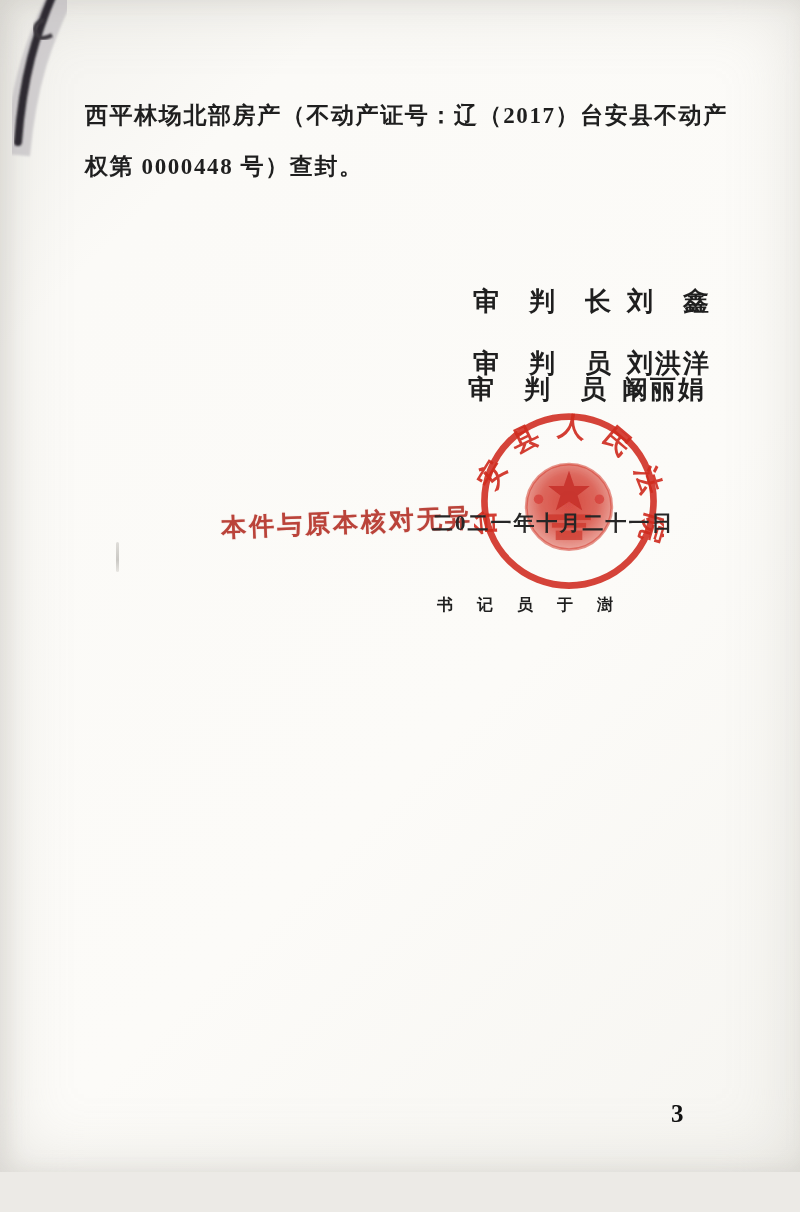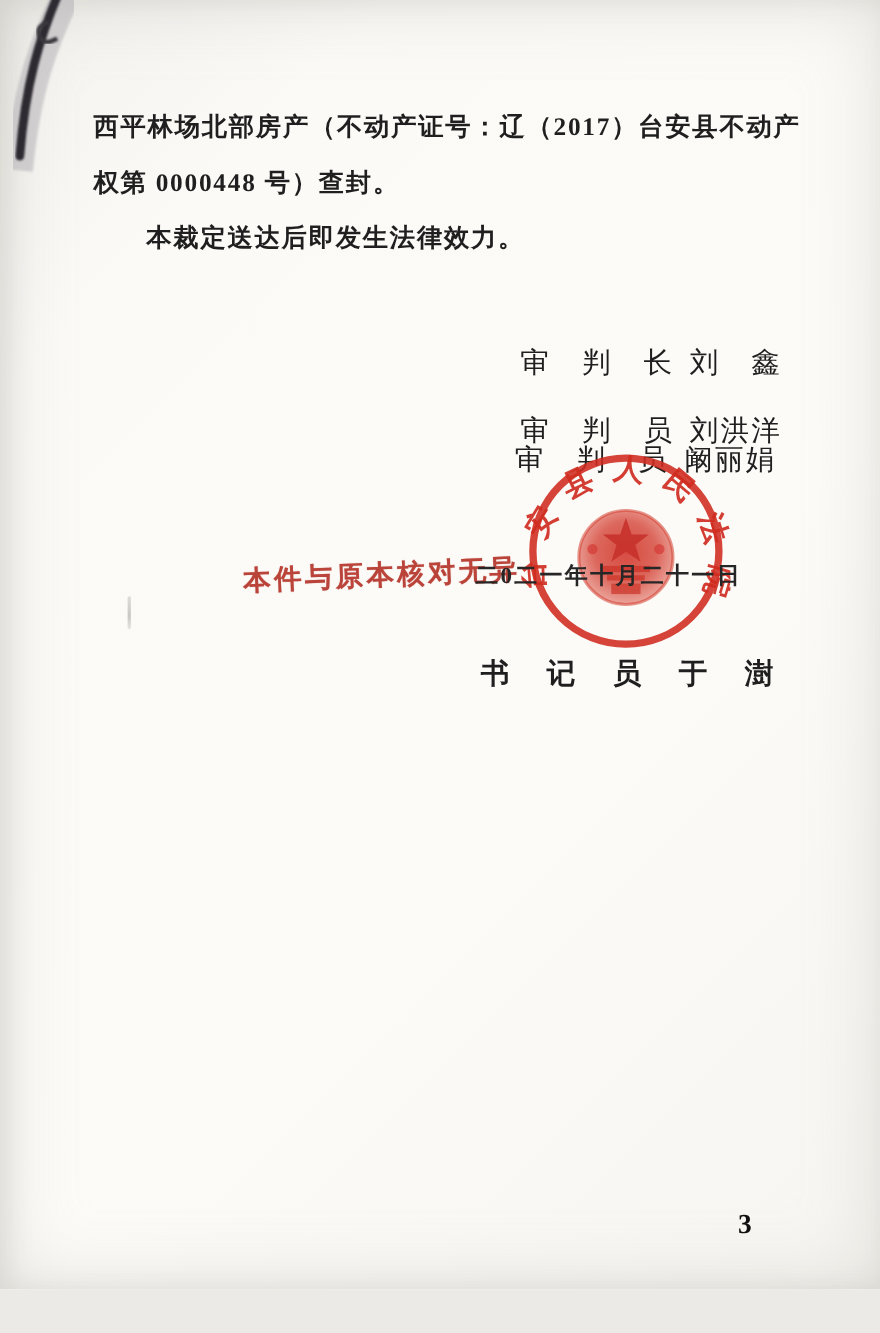"本裁定送达后即发生法律效力。" div.txt { html: <div>本裁定送达后即发生法律效力。</div> -> none }
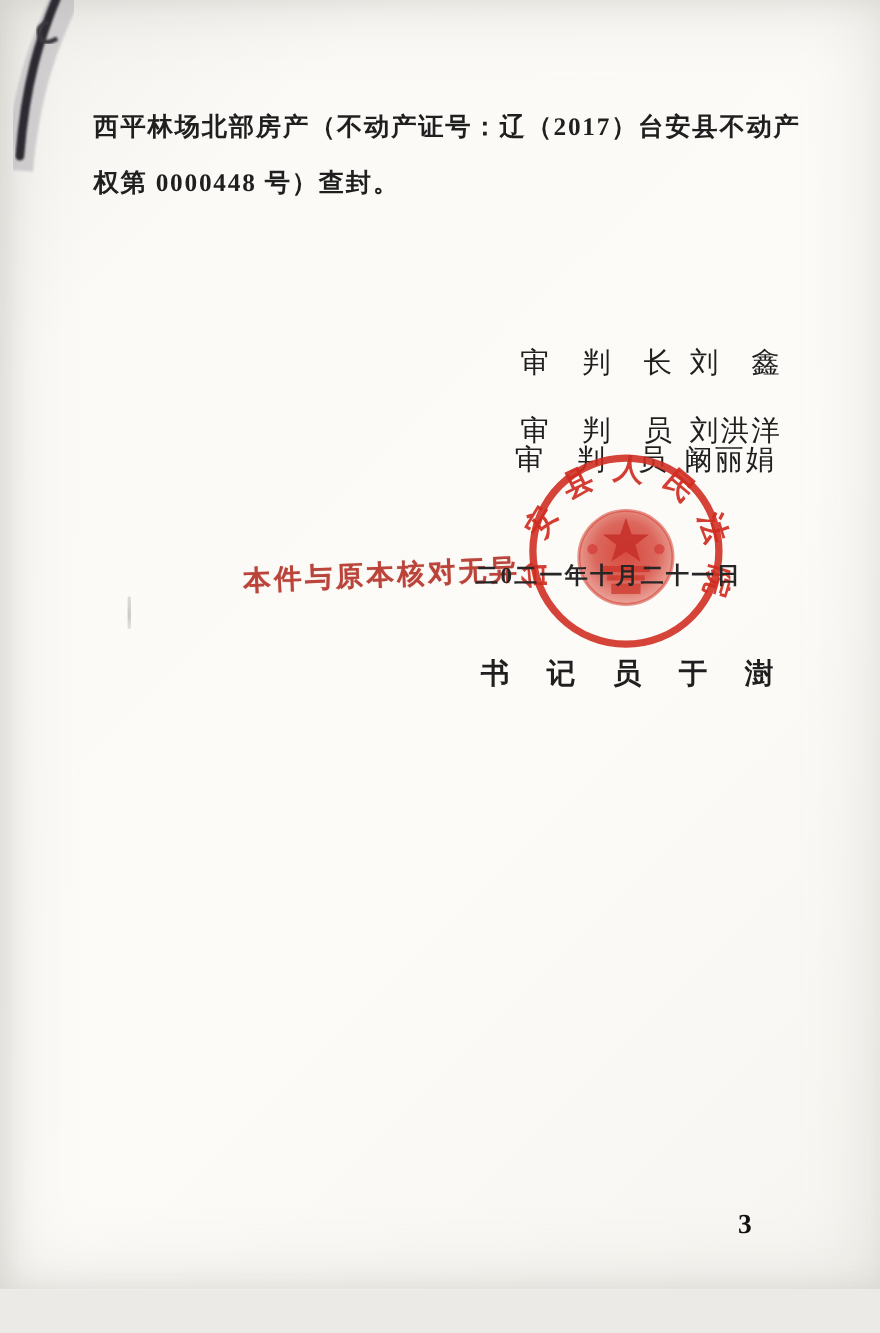"审 判 长 刘 鑫" .sig-row { font-weight: 400 -> 700; margin-top: 28px -> none }
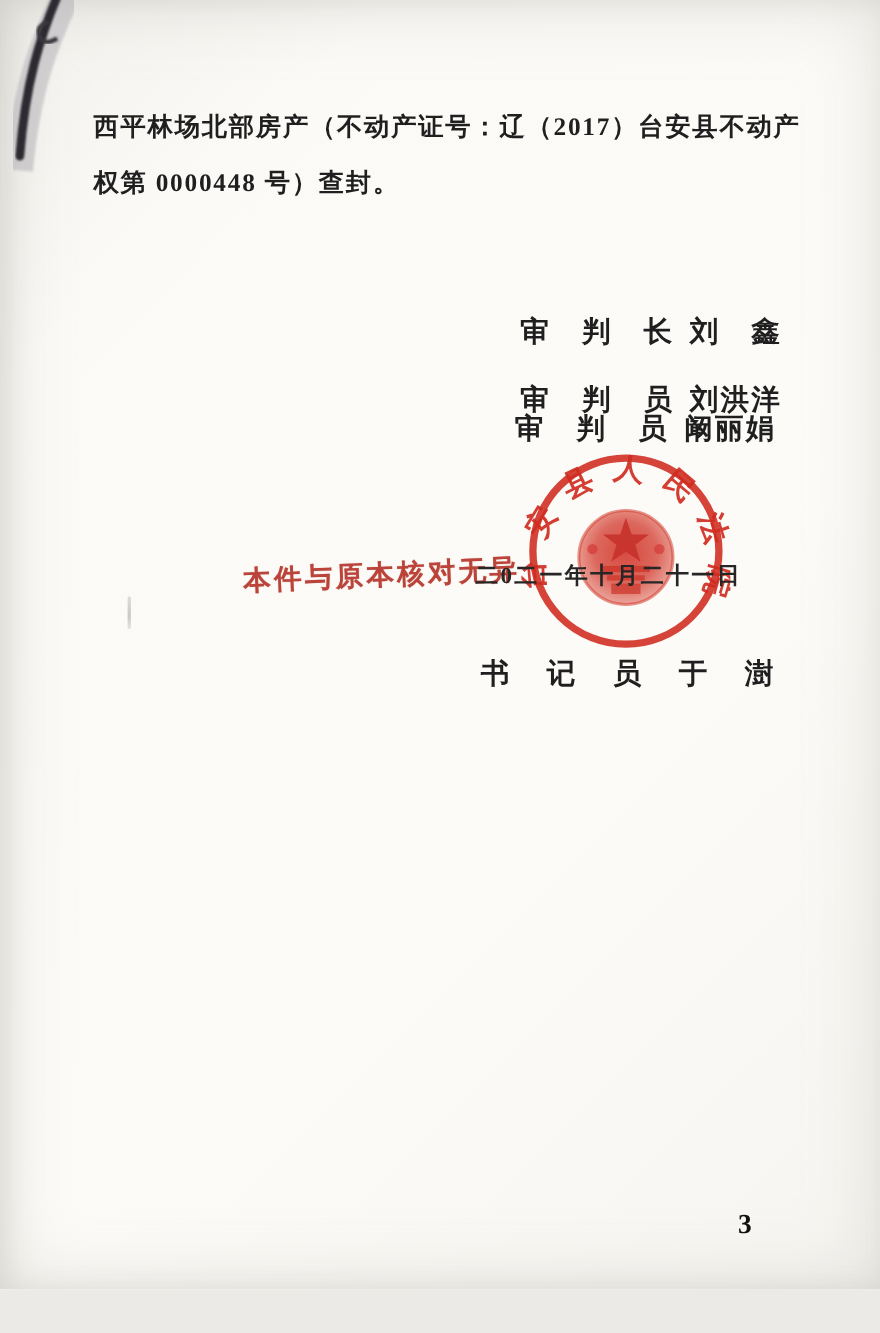"书 记 员 于 澍" .clerk-line { font-size: 26px -> 16px }
